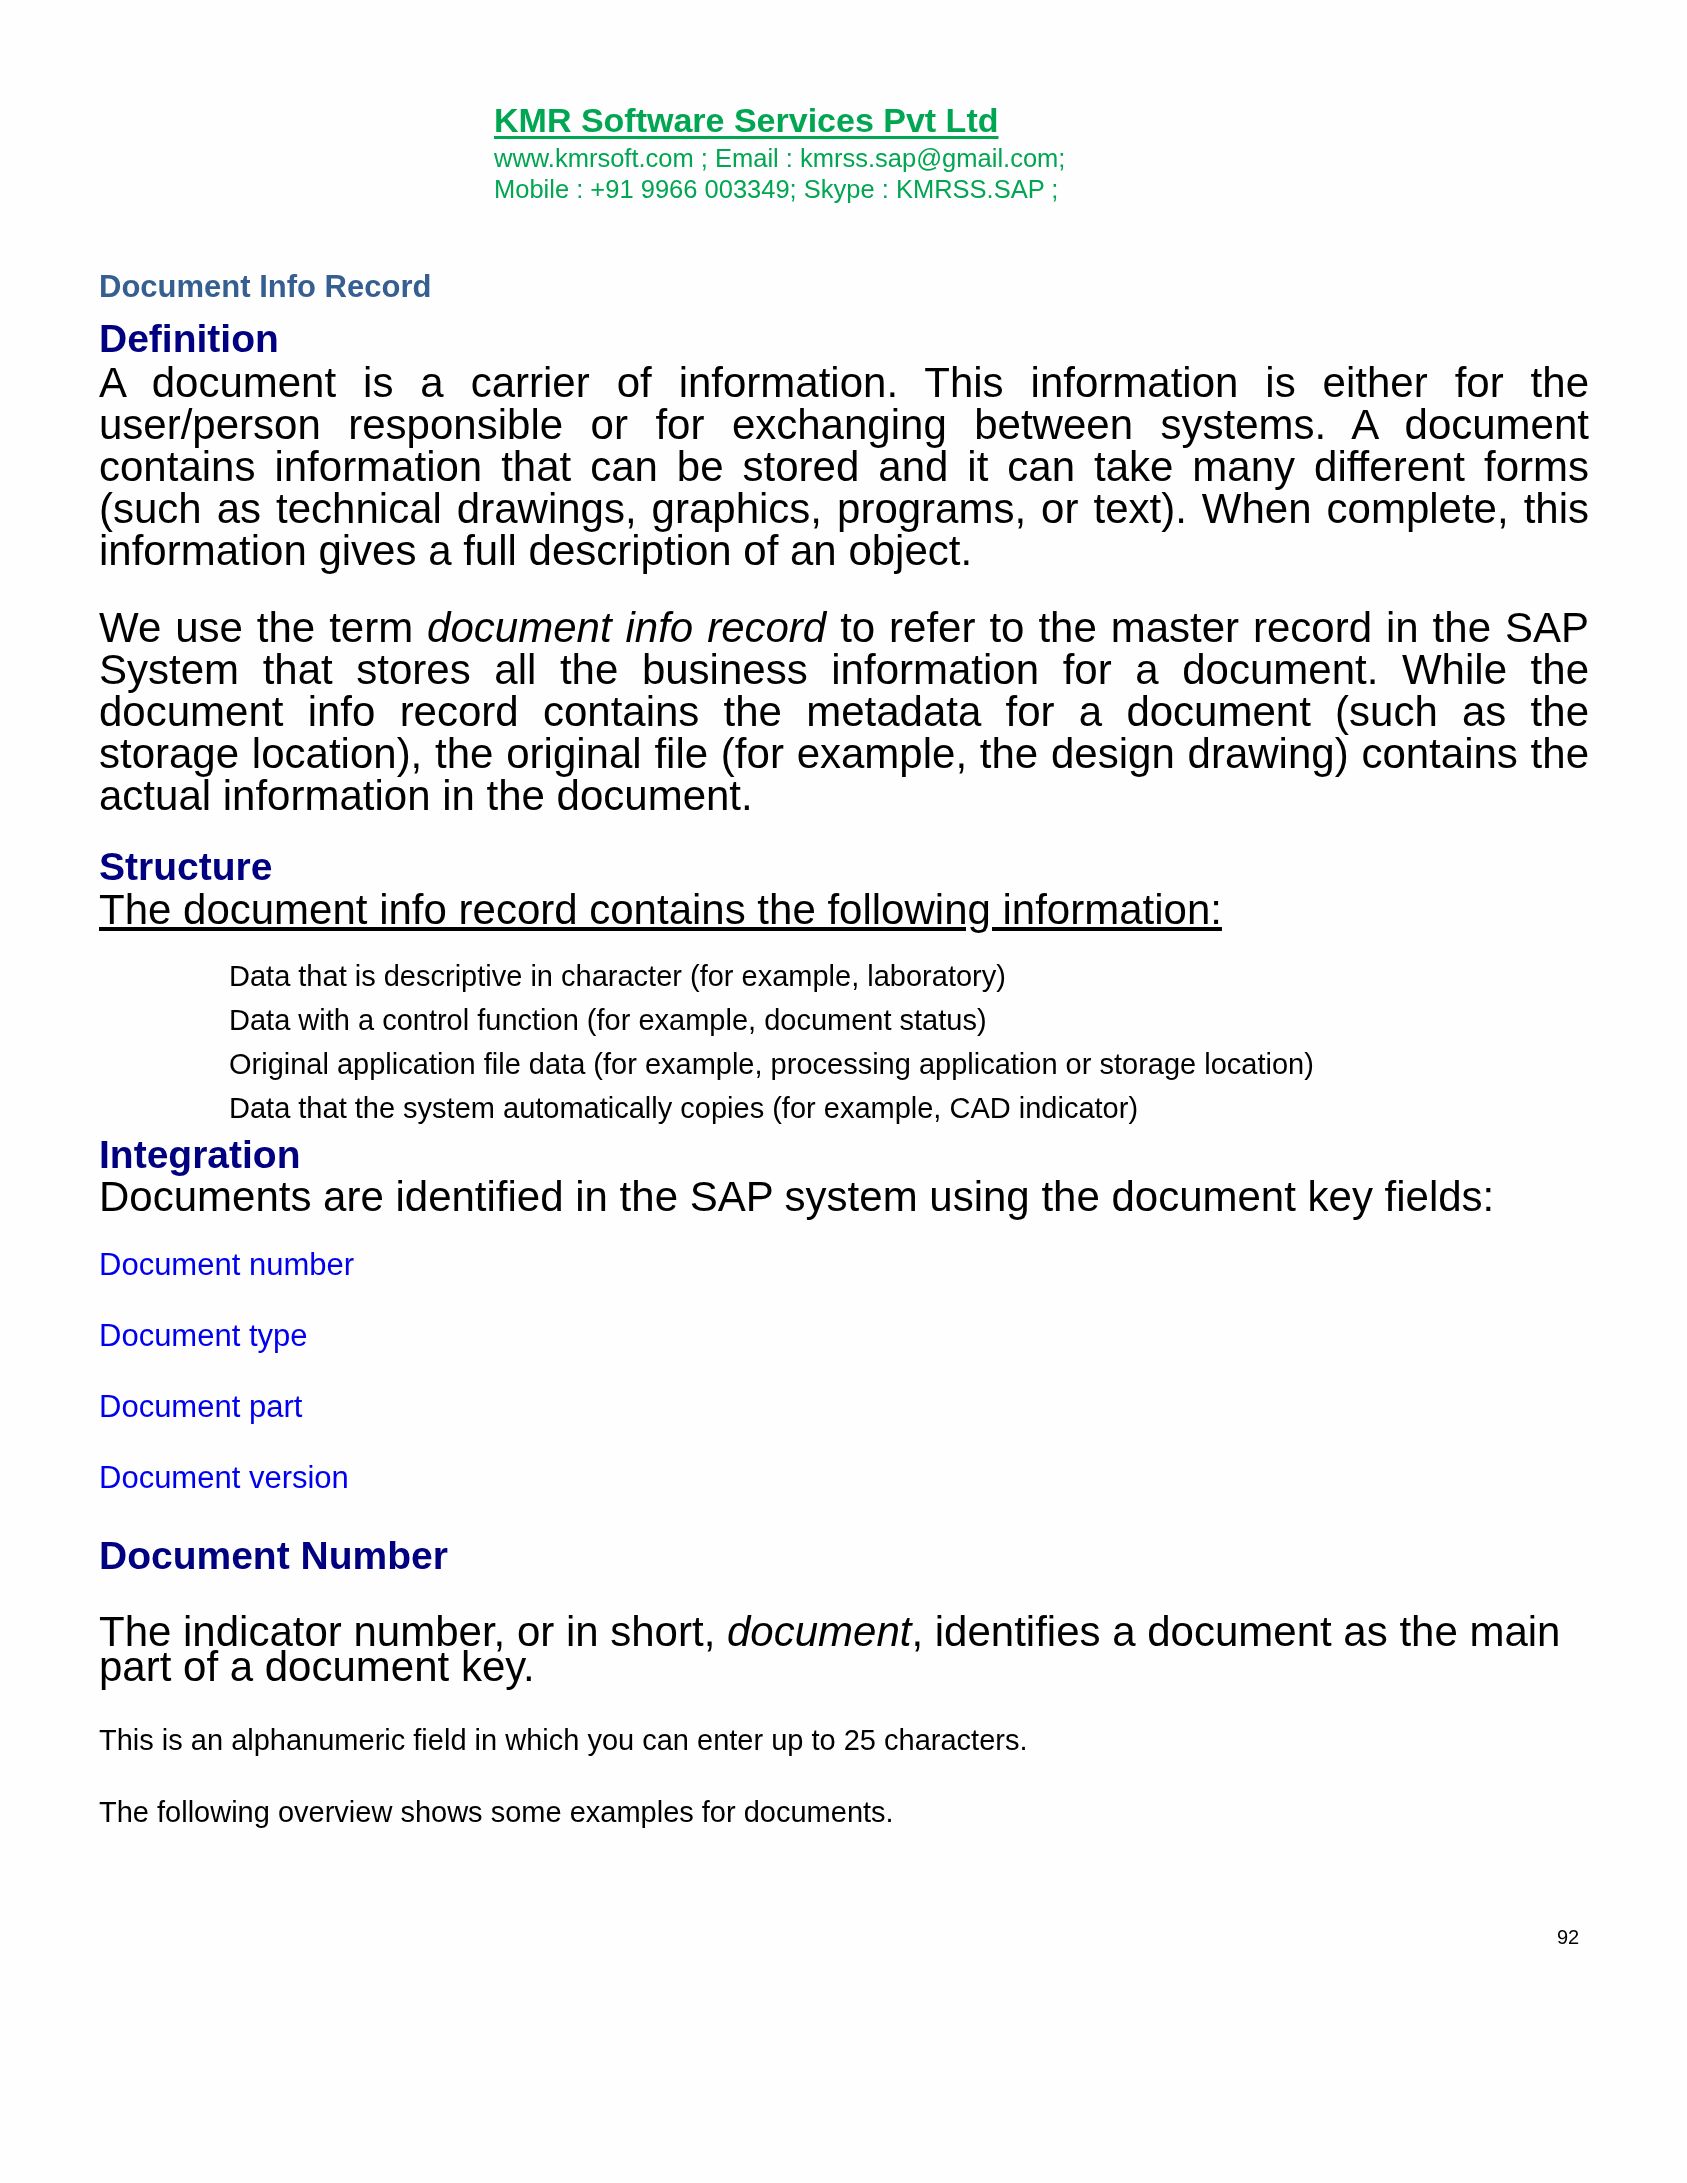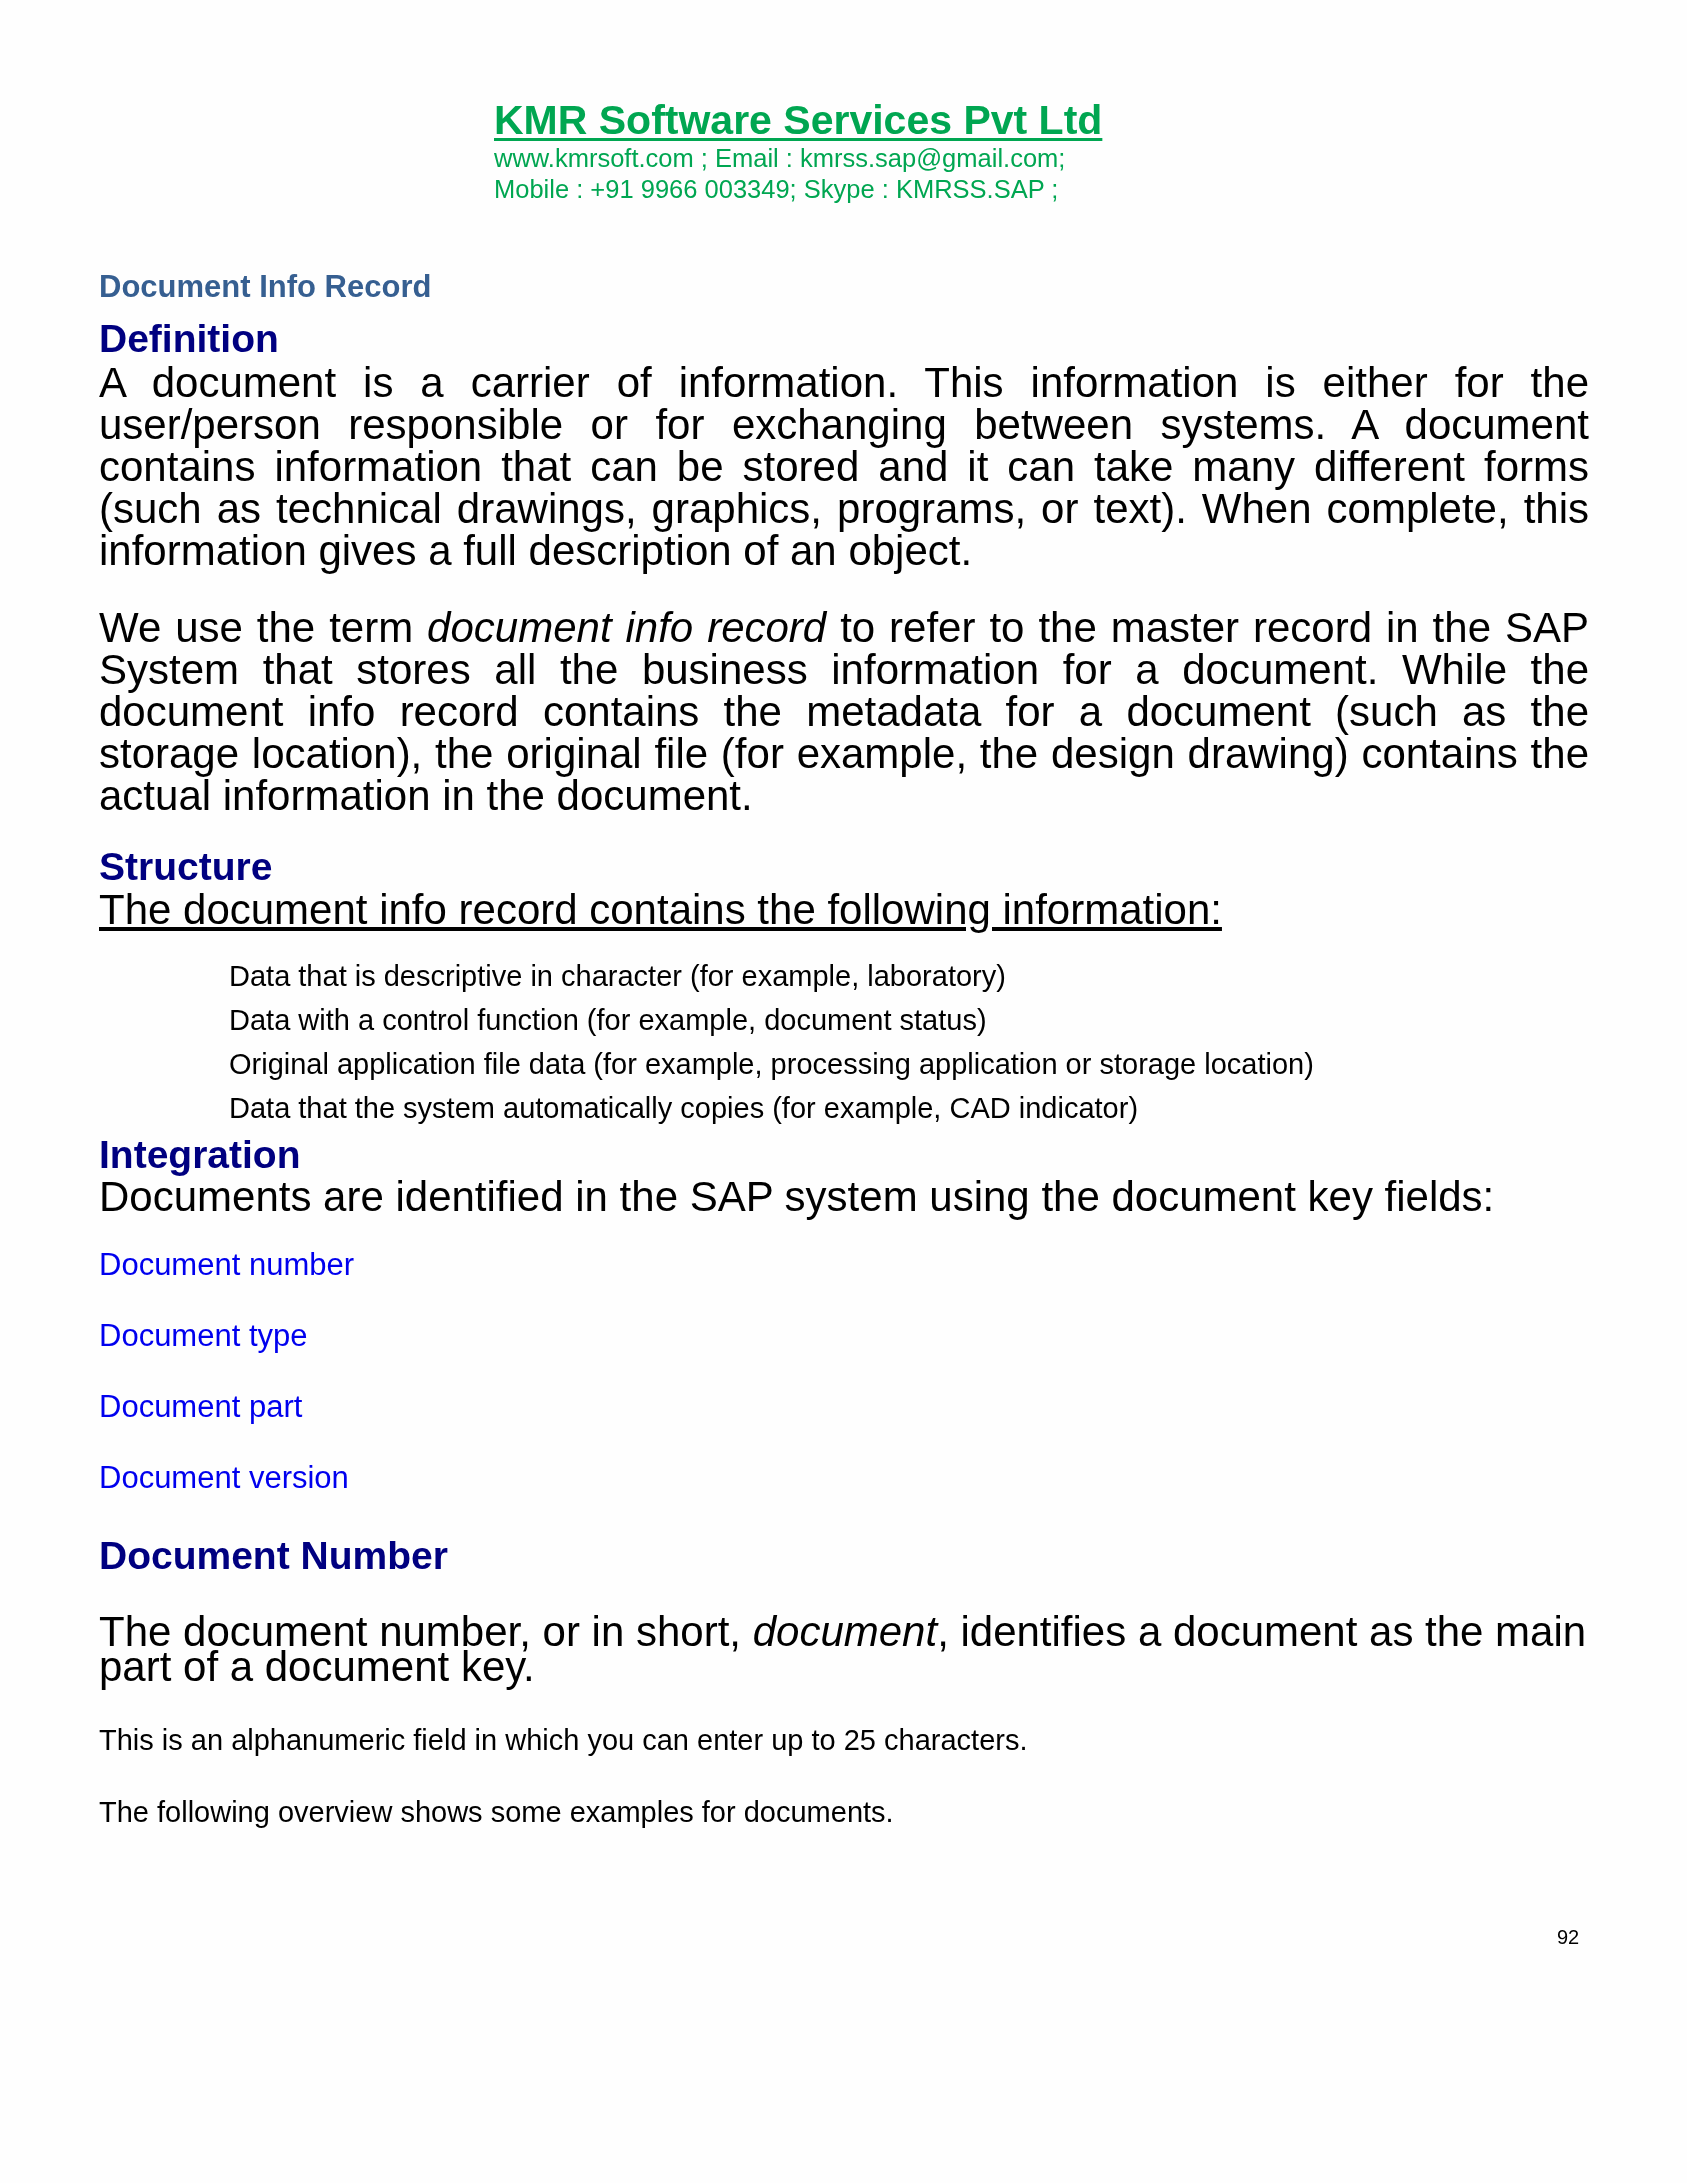"KMR Software Services Pvt Ltd" .company-name { font-size: 41px -> 34px }
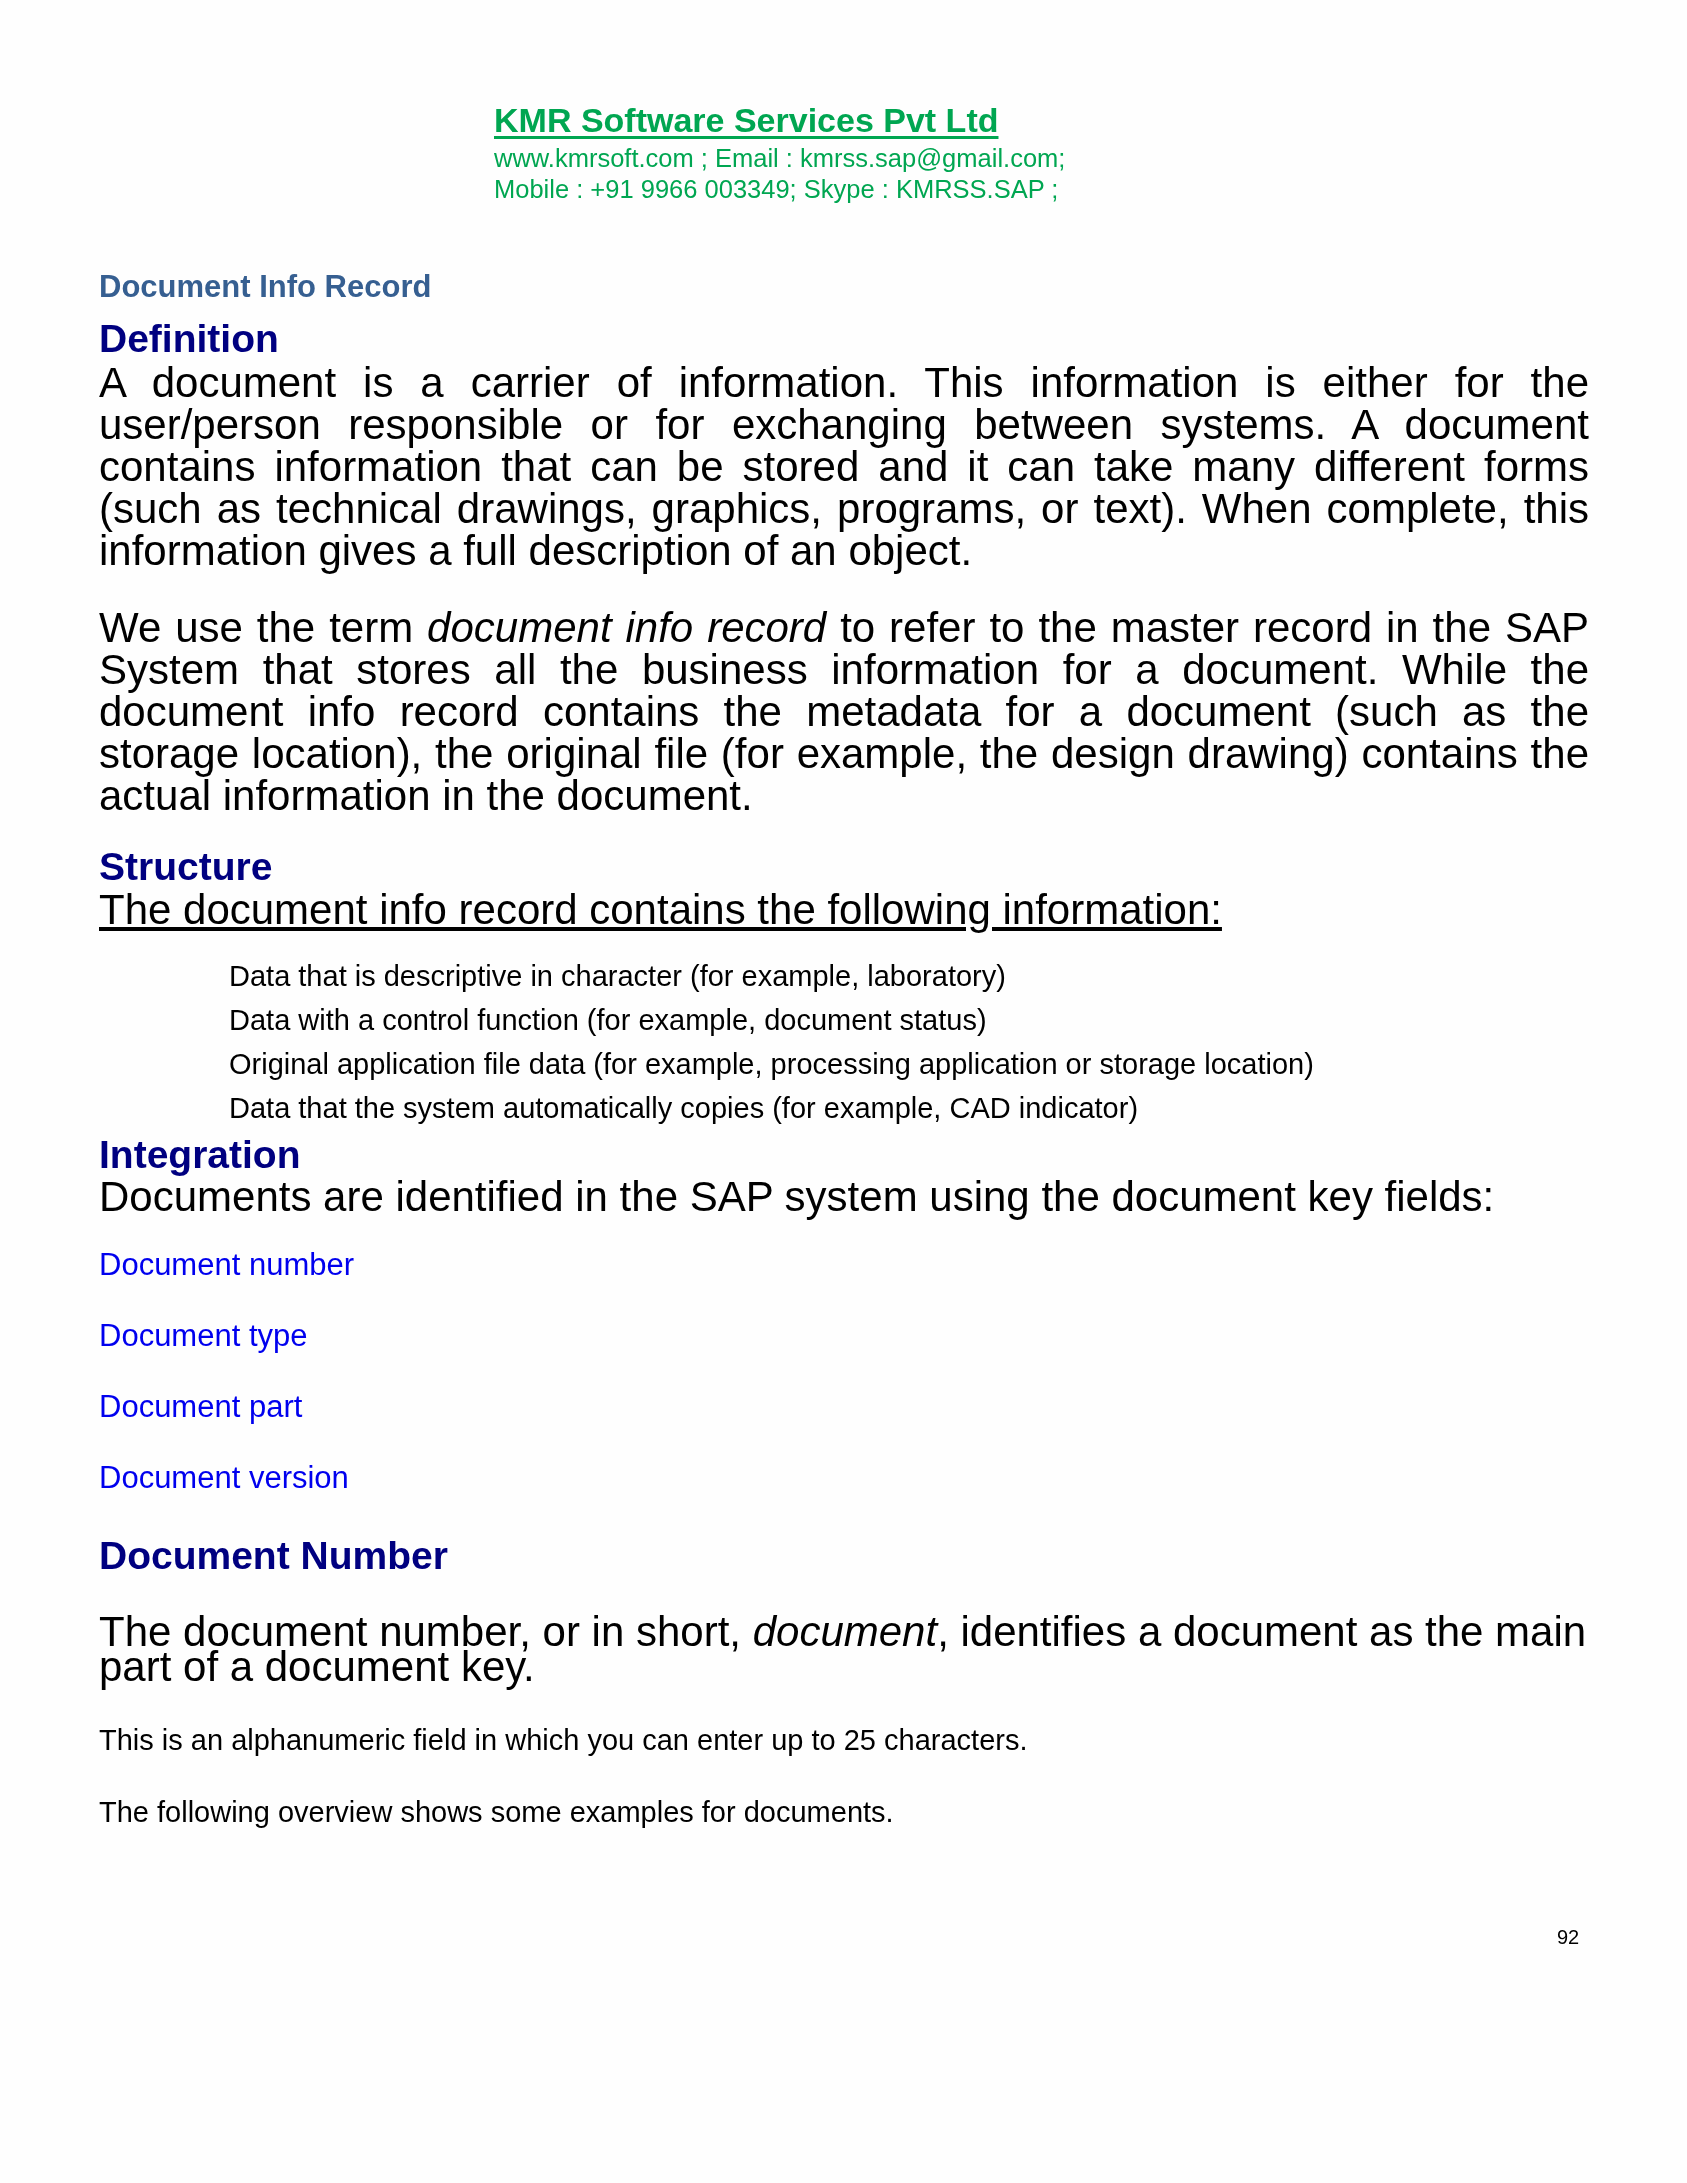"The document number, or in" span { text: document -> indicator }
